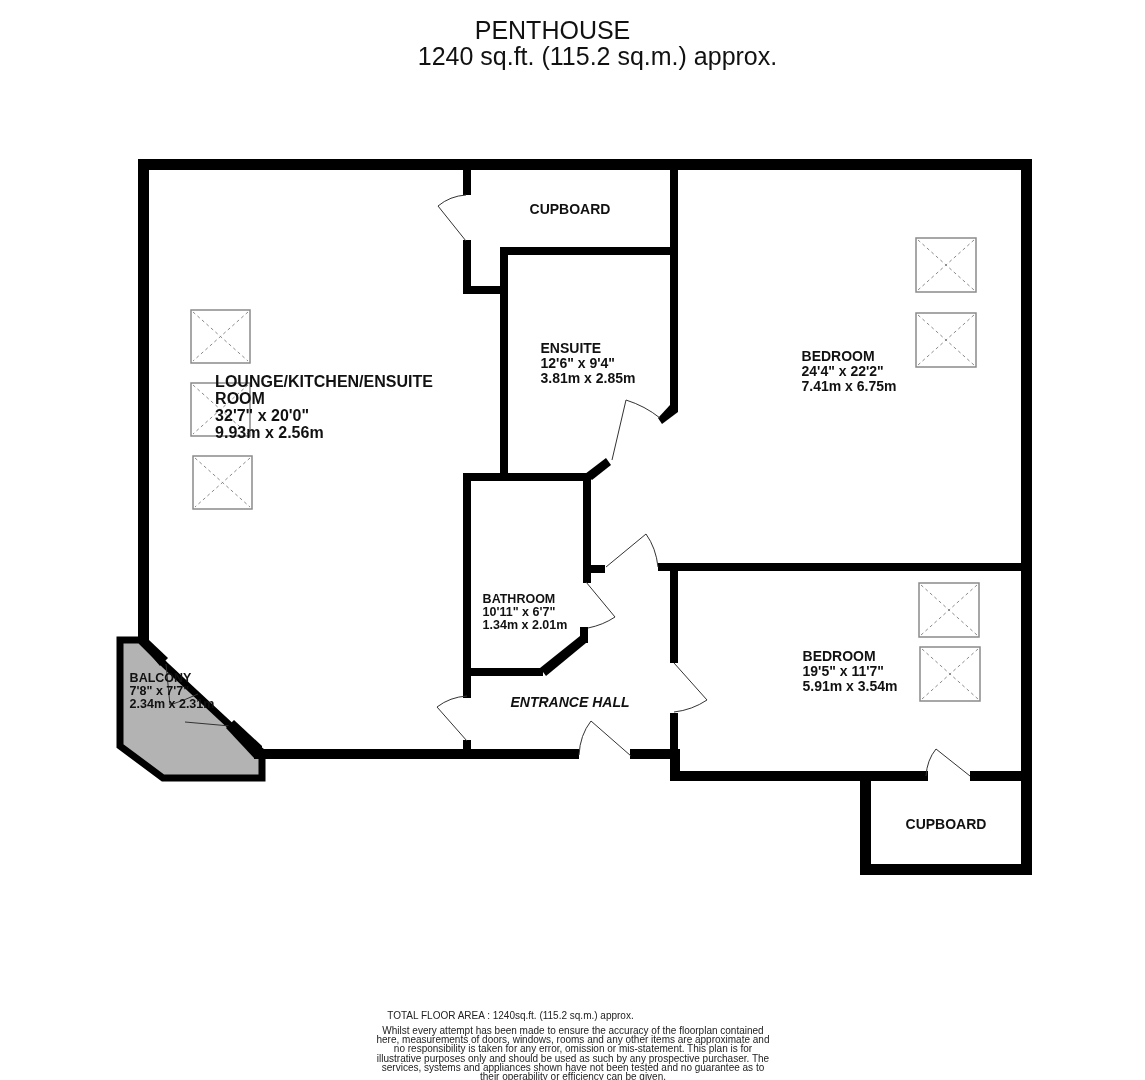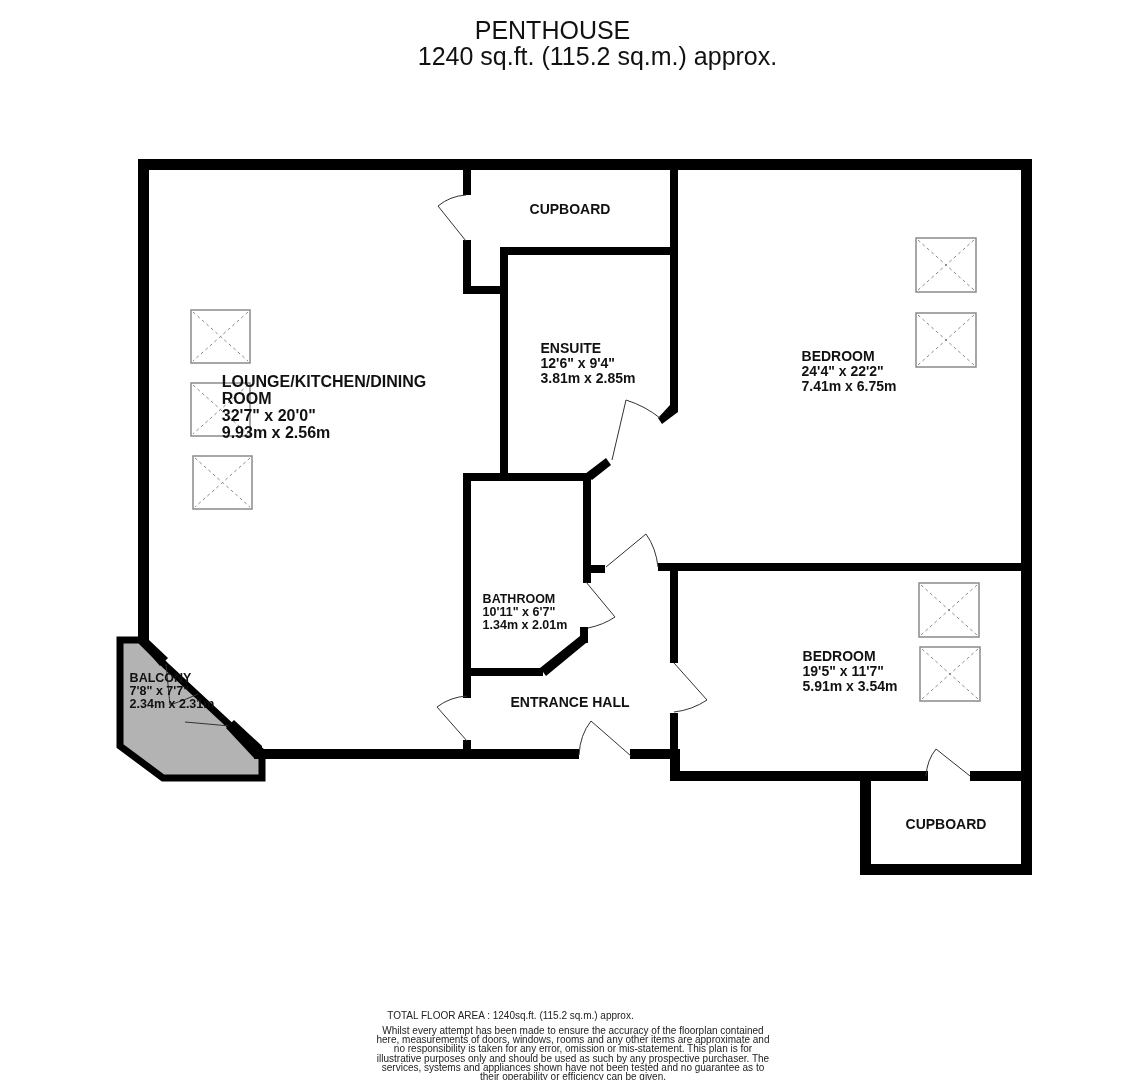"LOUNGE/KITCHEN/DINING" span.name { text: LOUNGE/KITCHEN/DINING -> LOUNGE/KITCHEN/ENSUITE }
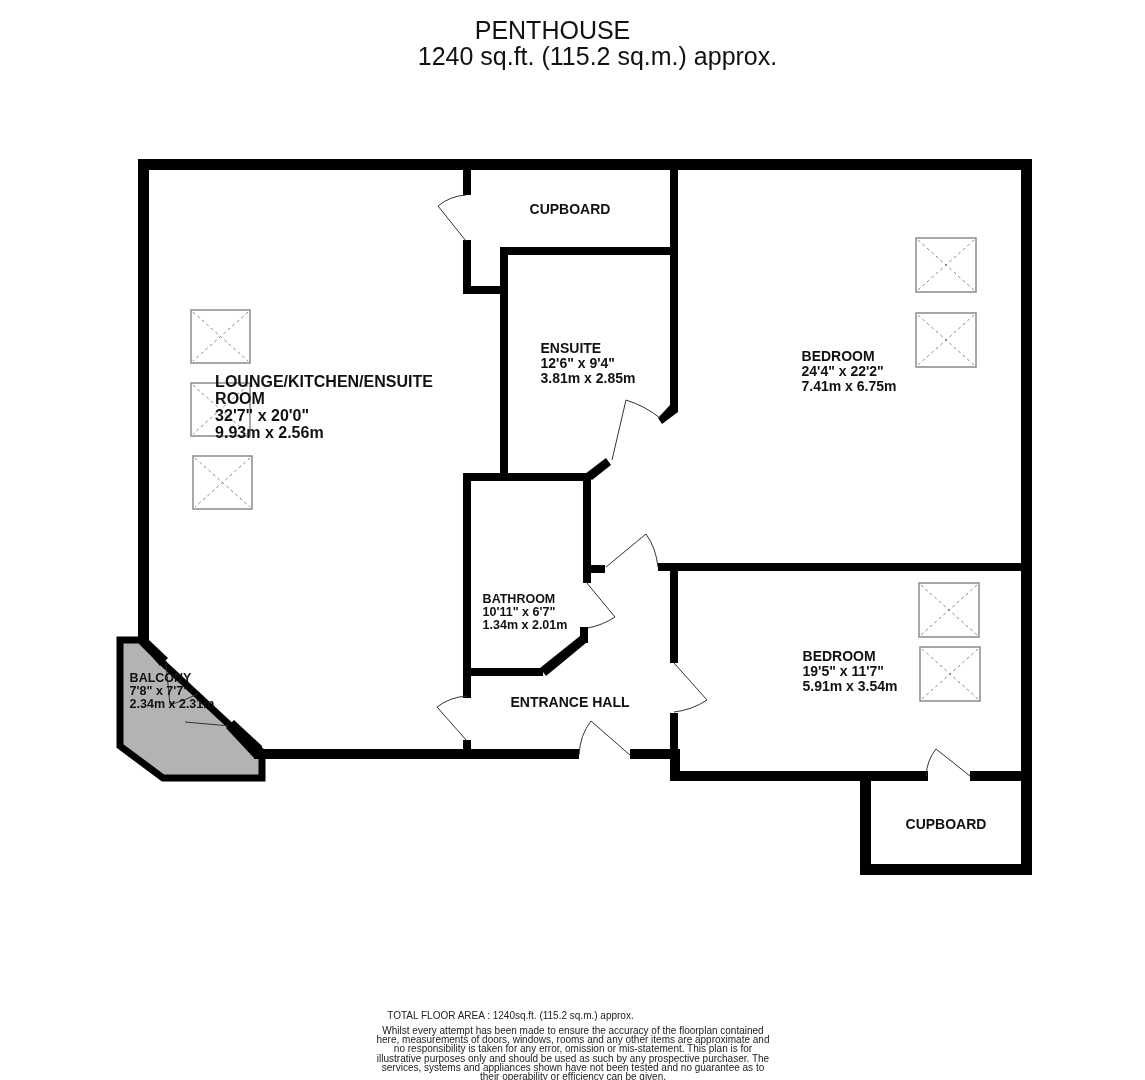"ENTRANCE HALL" div.room-label { font-style: none -> italic }
